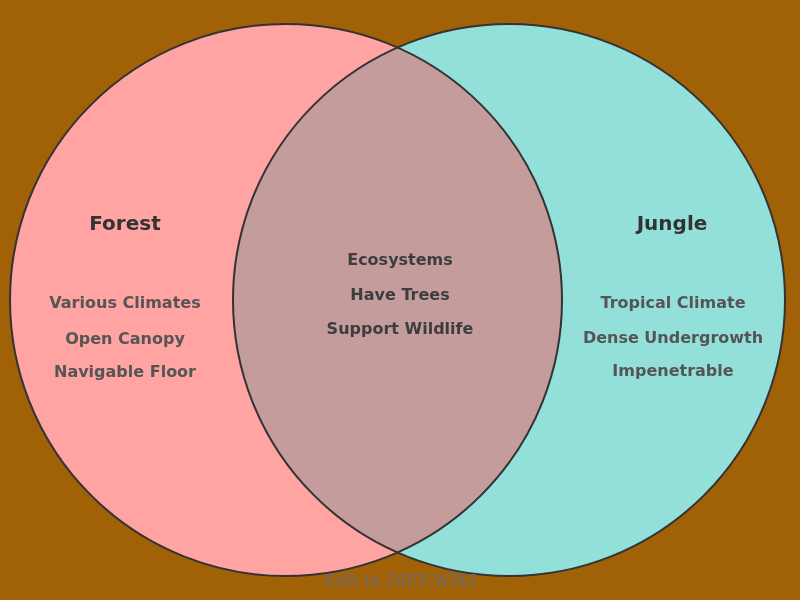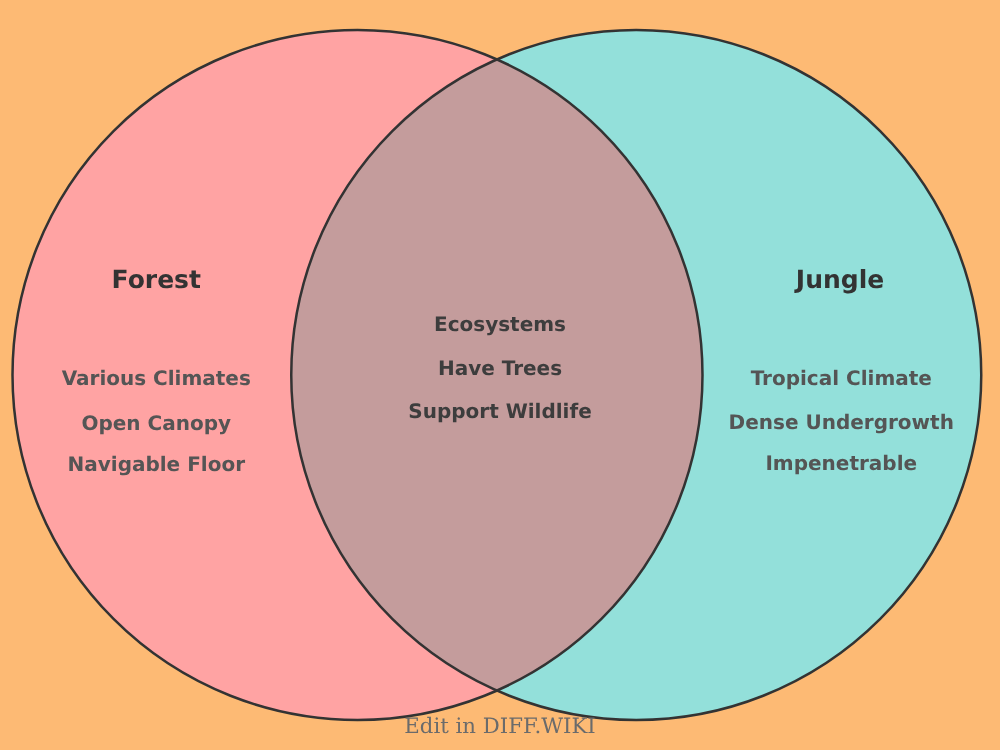"Forest" .stage { background: #fdba74 -> #a16207 }
